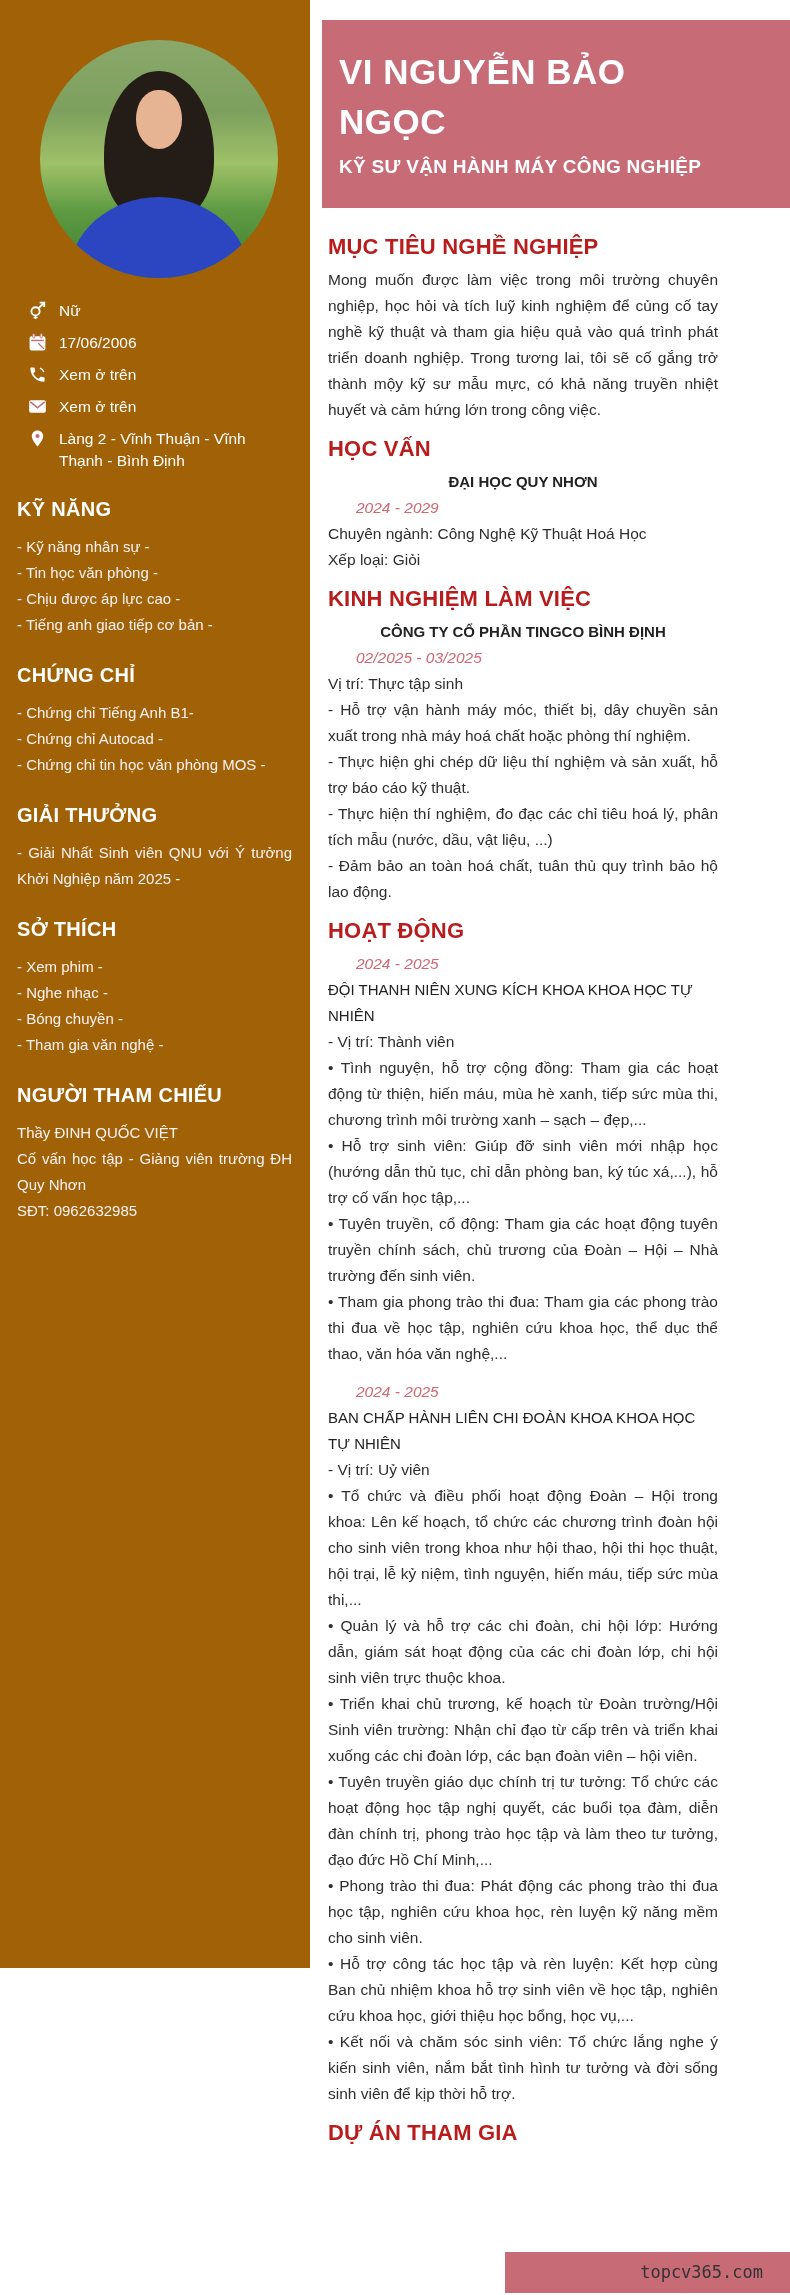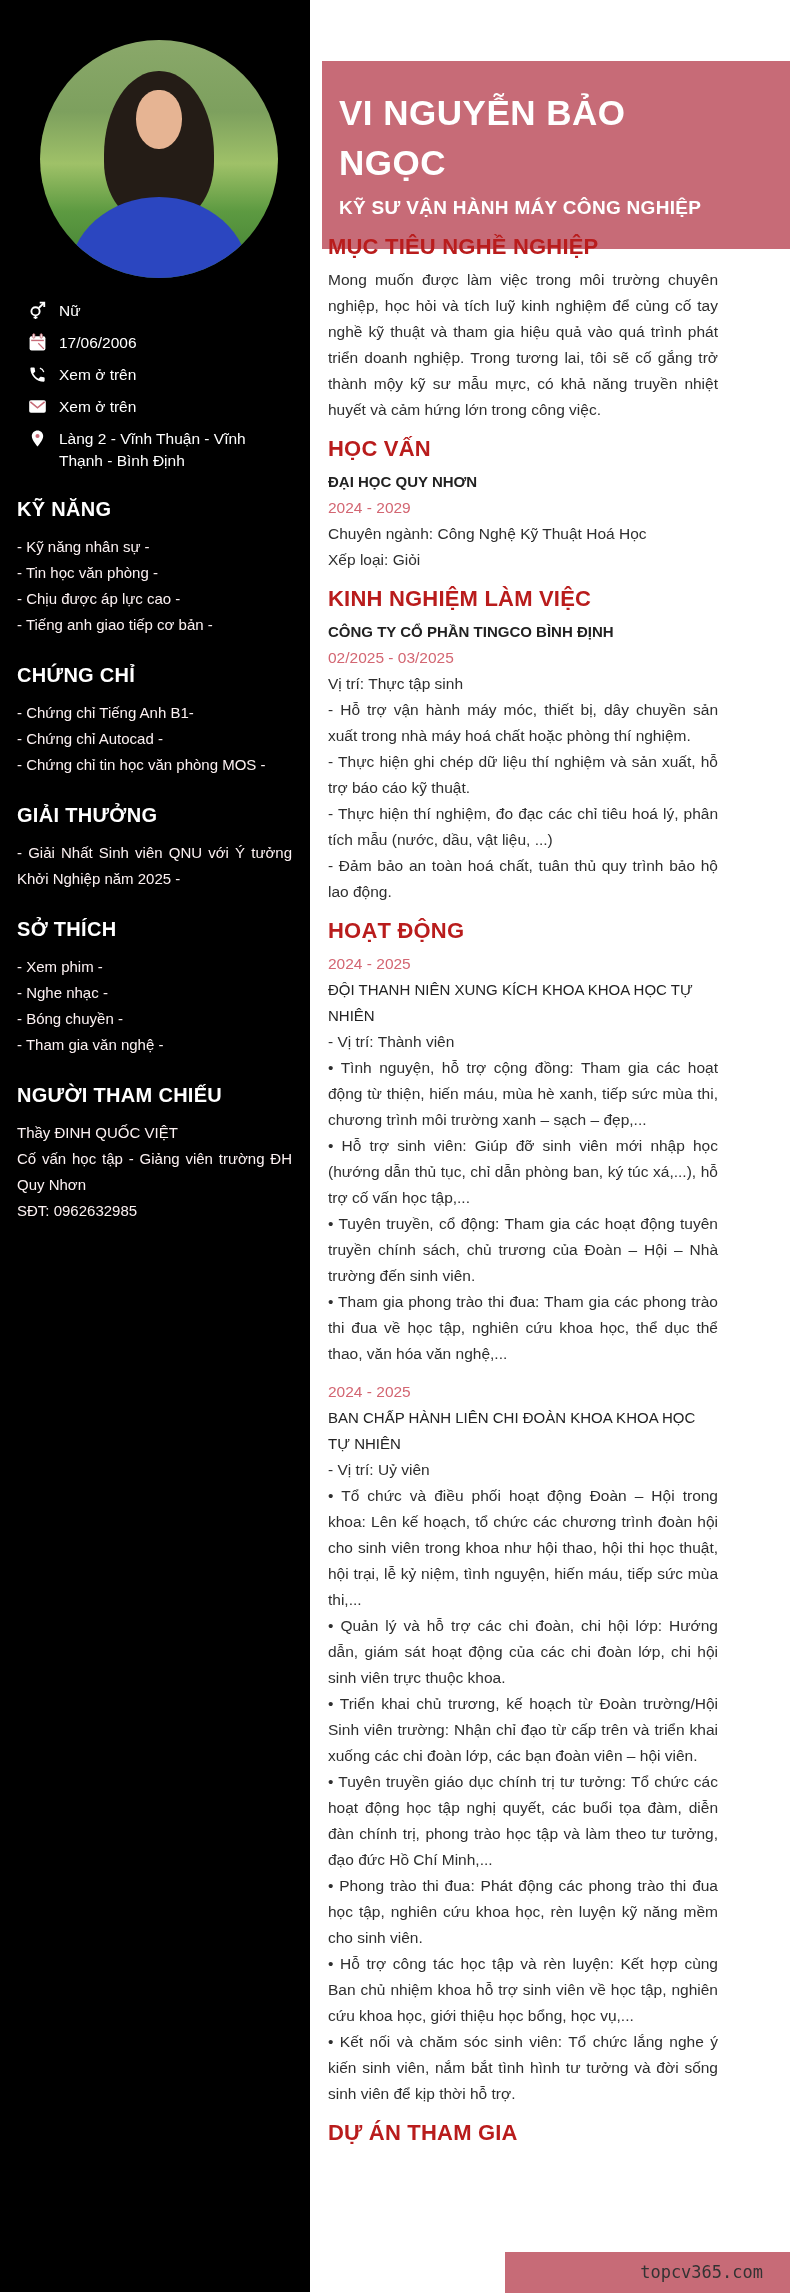"VI NGUYỄN BẢO" .header-box { margin-top: 41px -> none }
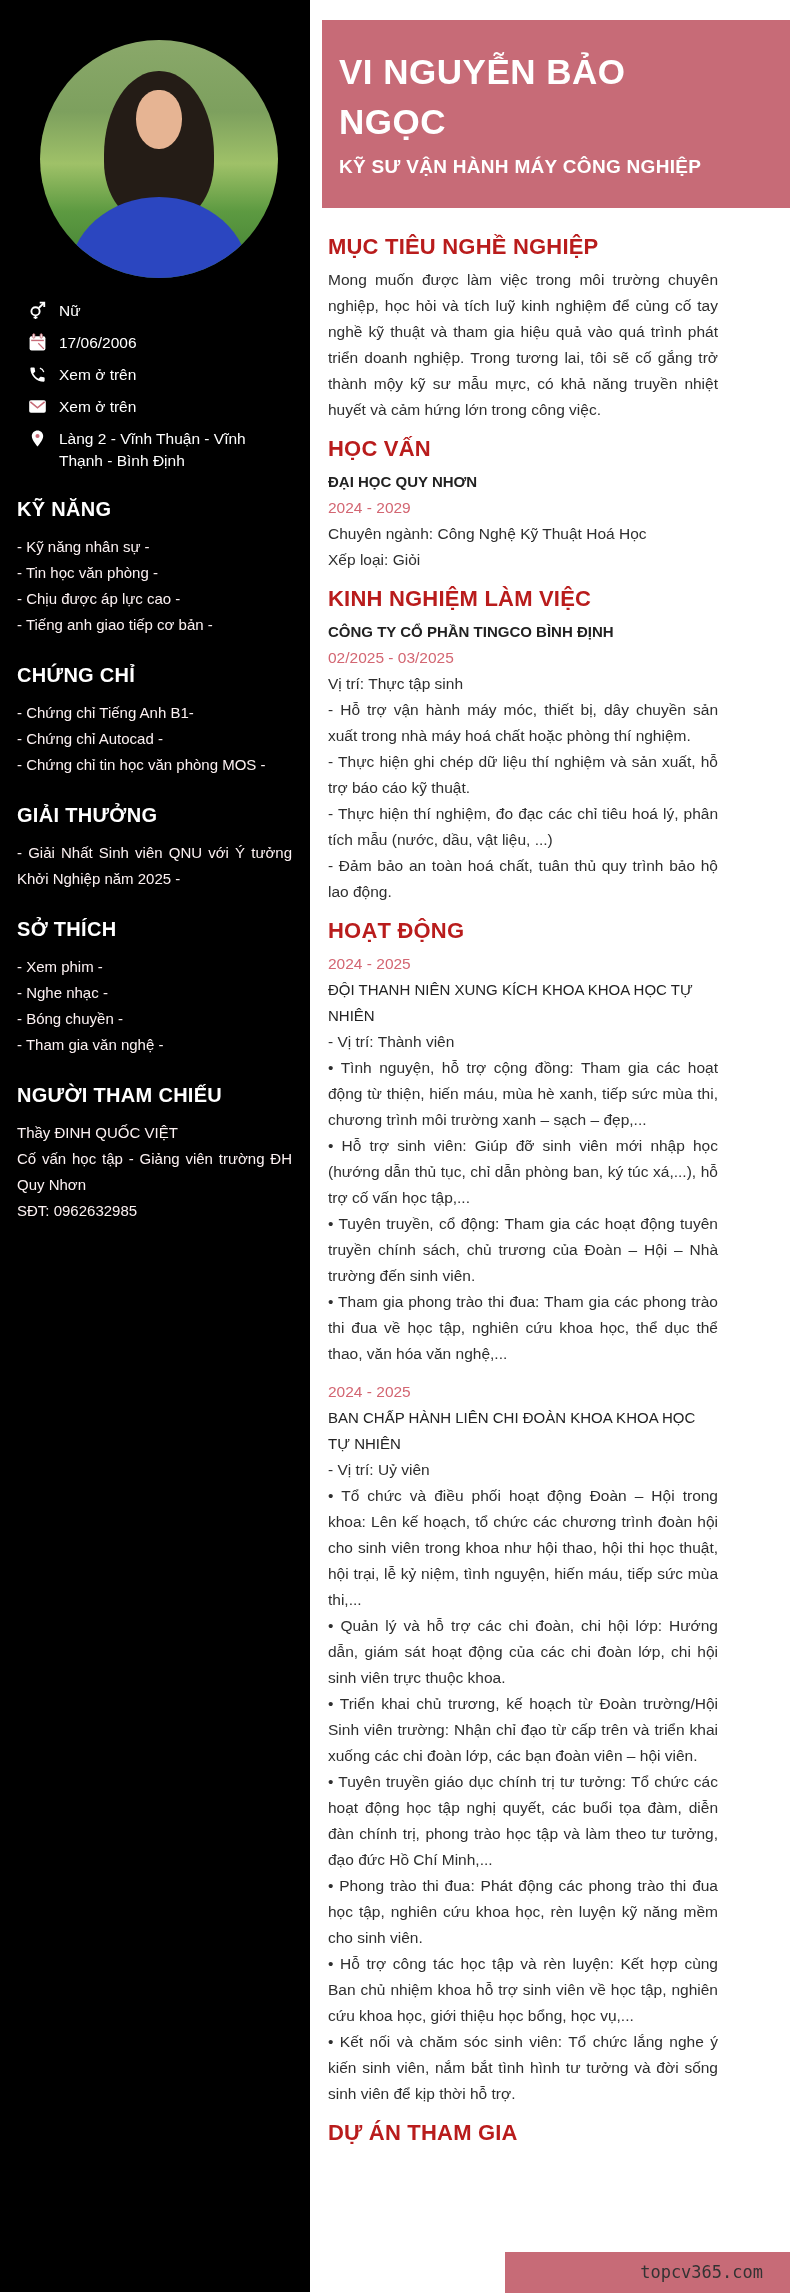"Nữ" .sidebar { background: #000000 -> #a16207; height: 2292px -> 1968px }
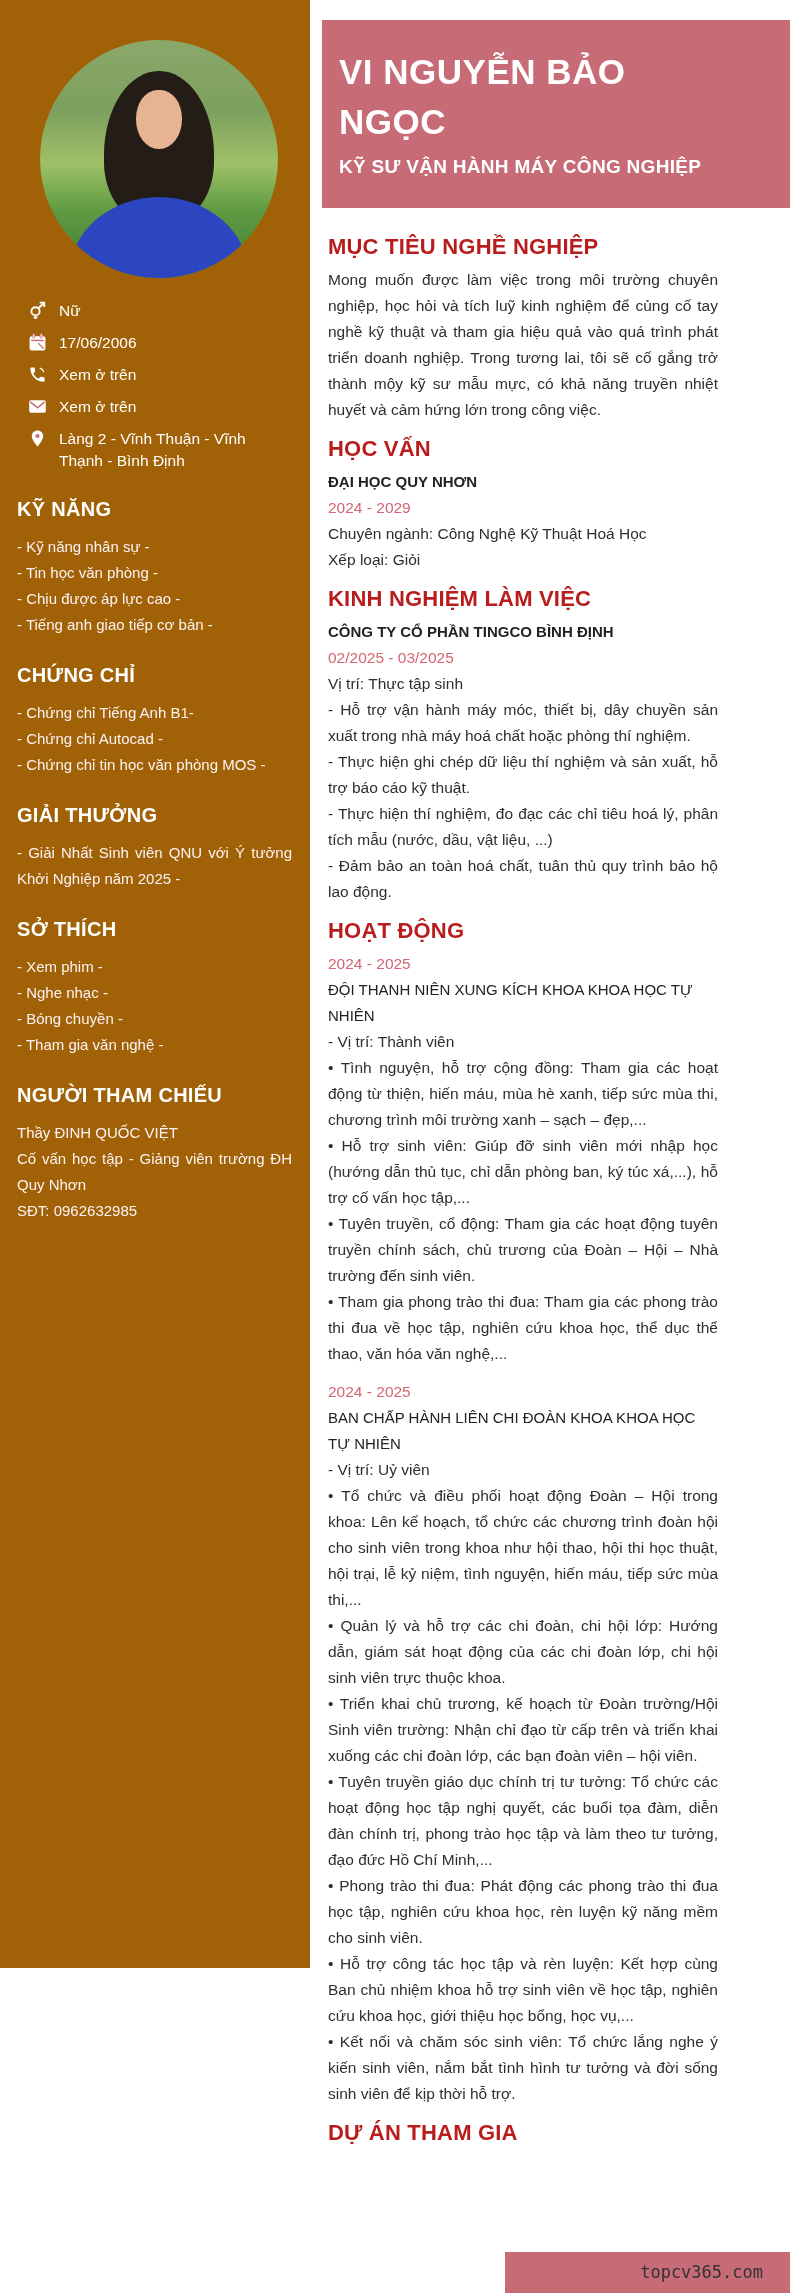"ĐẠI HỌC QUY NHƠN" .bold { text-align: none -> center }
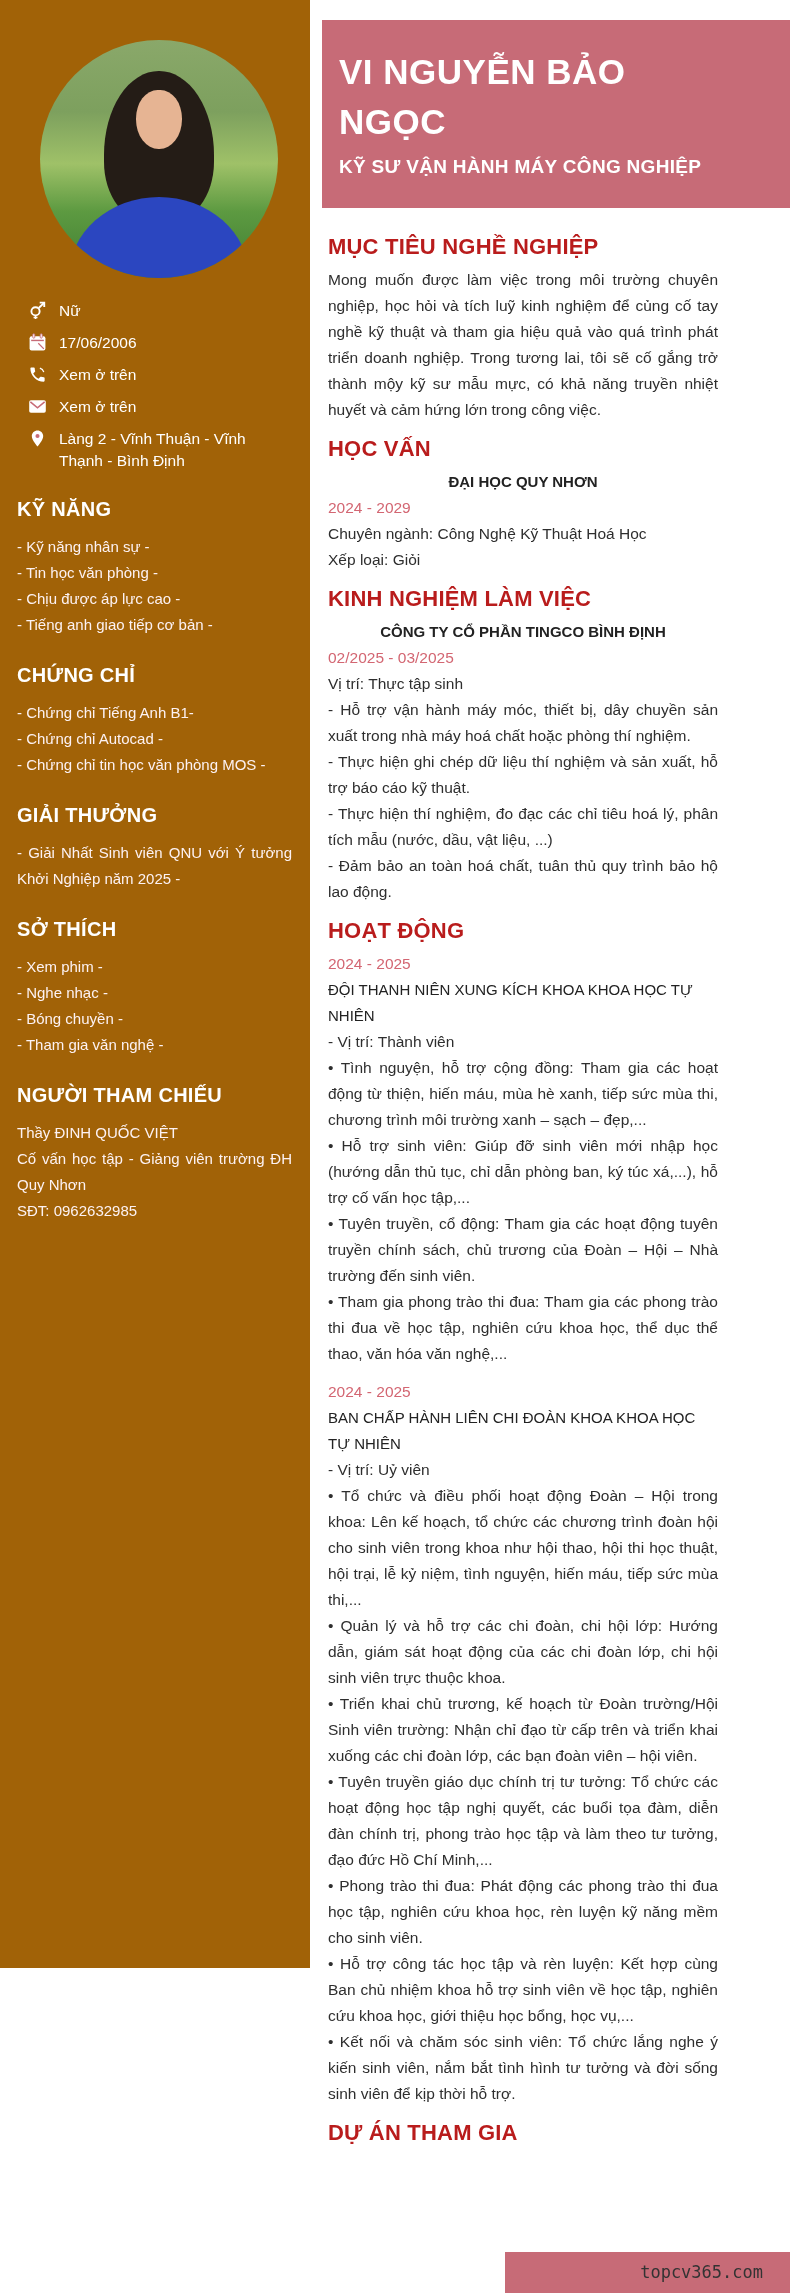"2024 - 2029" .m-date { font-style: none -> italic; margin-left: none -> 28px }
